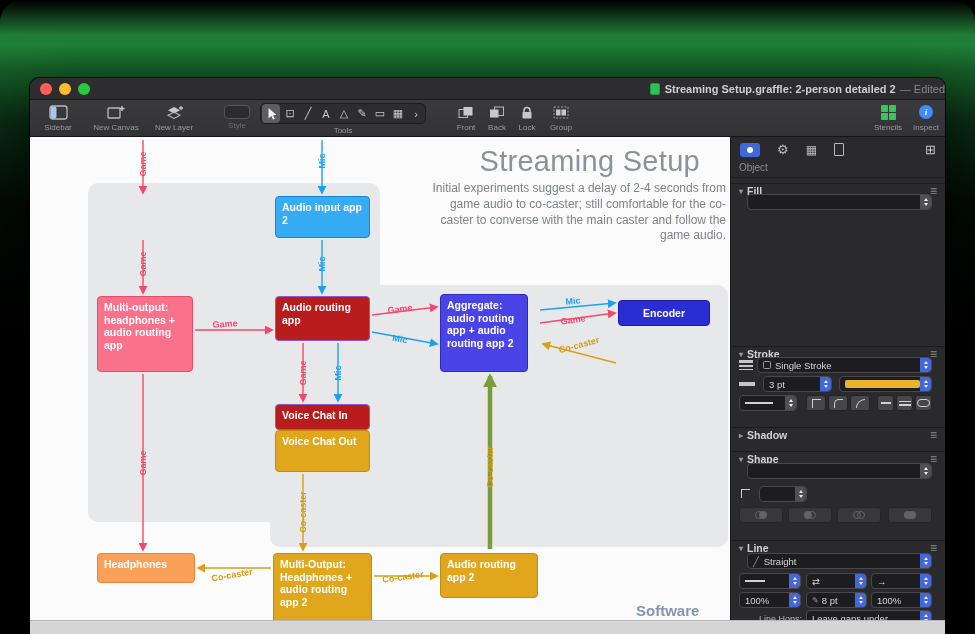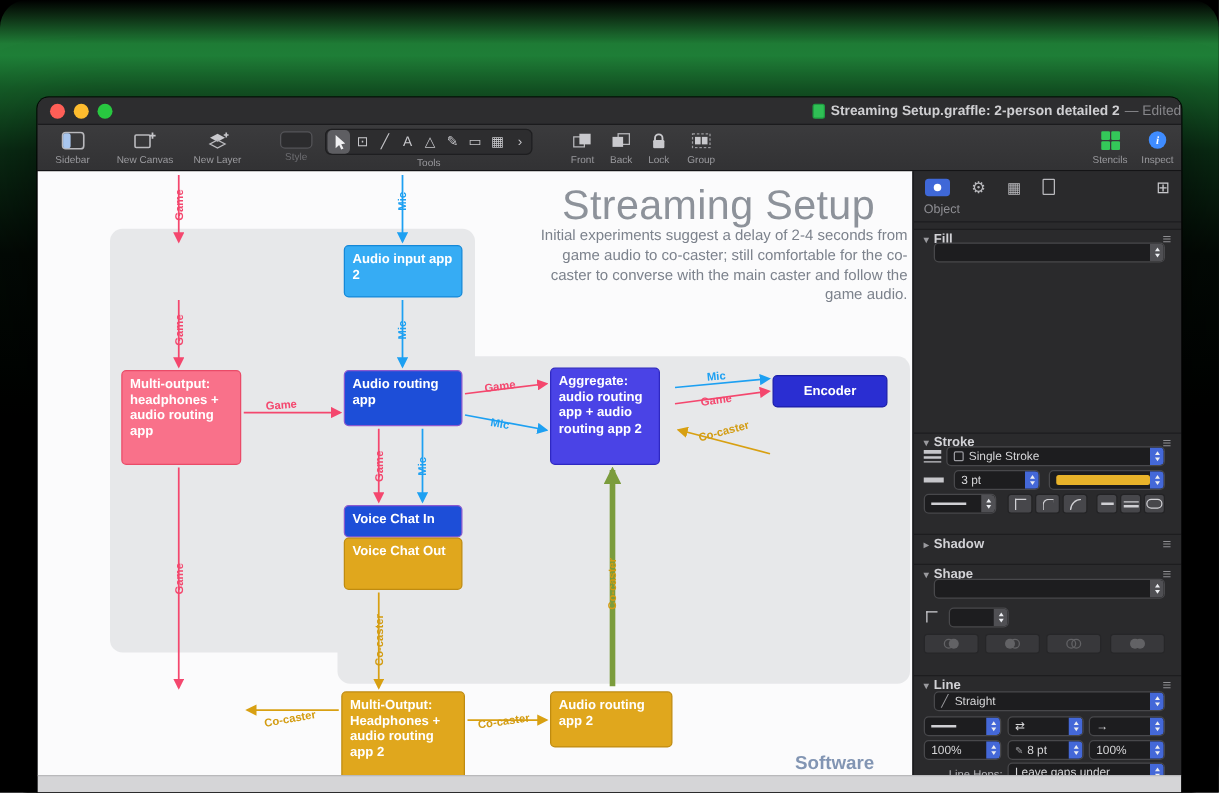"Streaming Setup" .cv-title { font-size: 33px -> 29px }
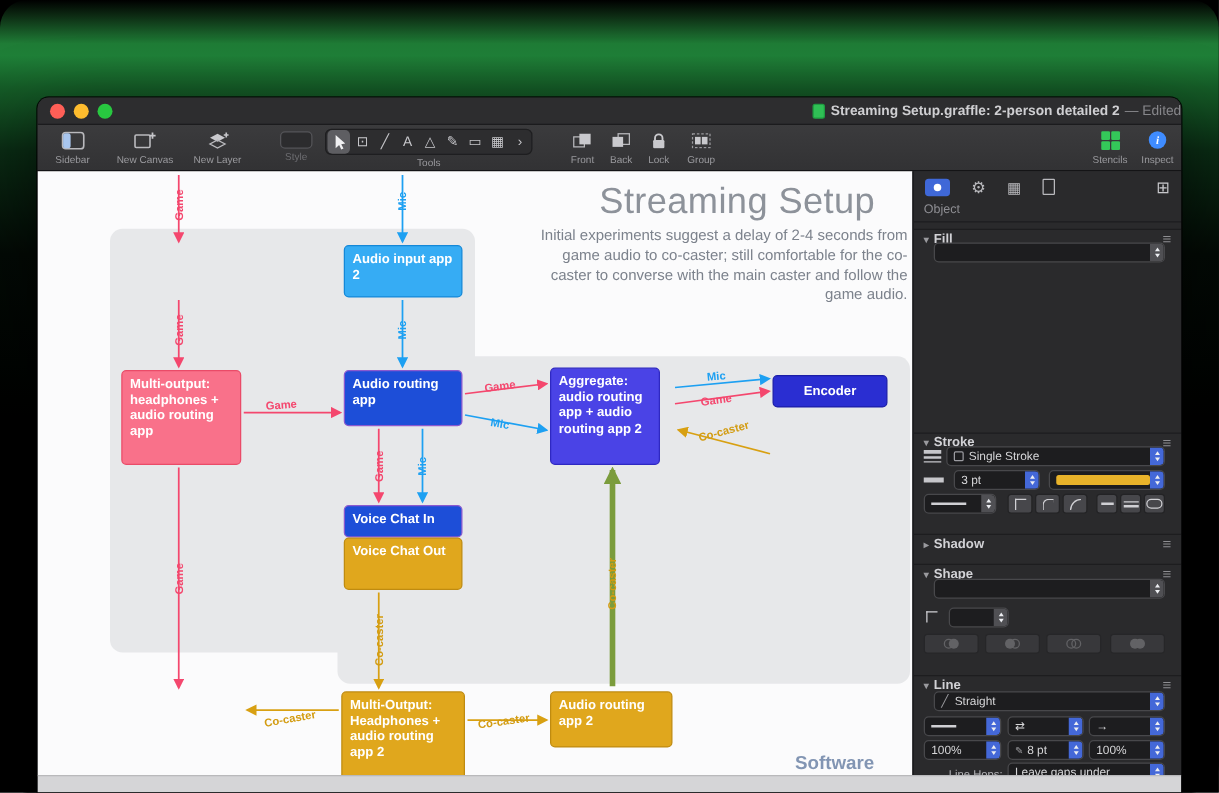"Audio routing app" .n-purple { background: #1d4ed8 -> #b91c1c }
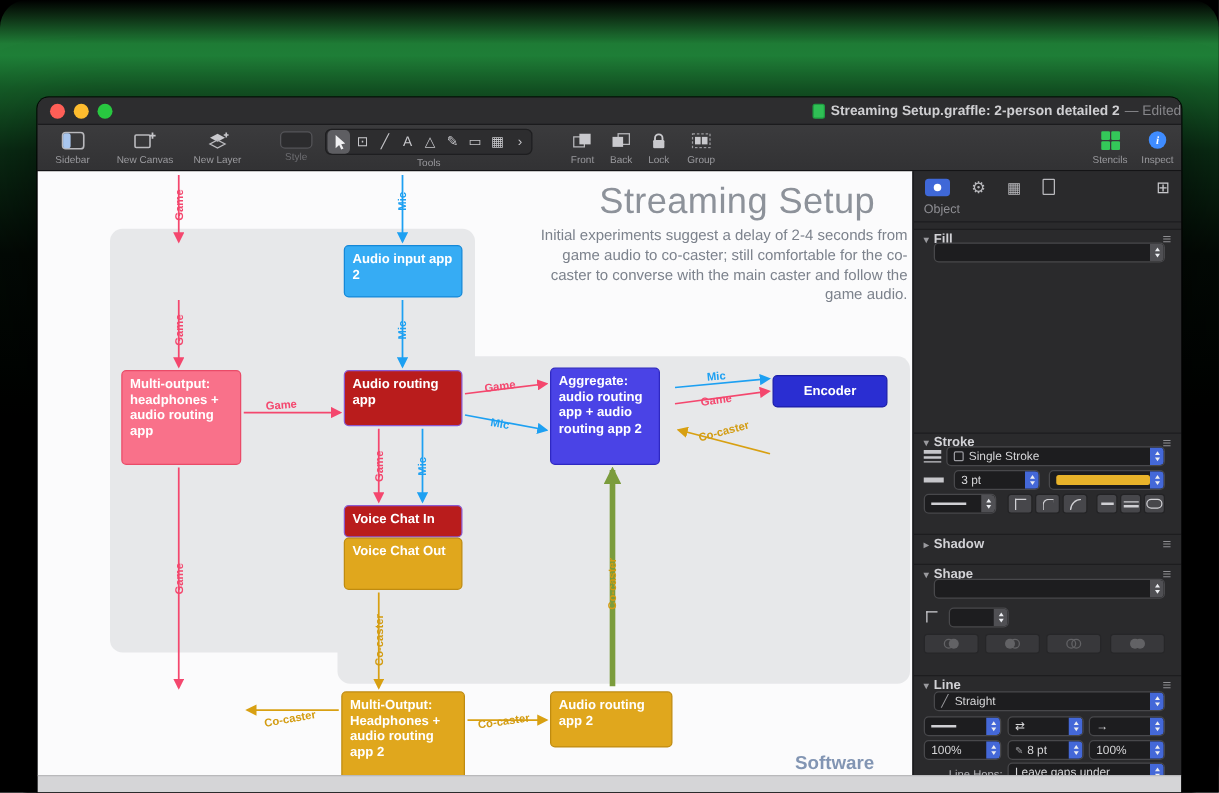"Headphones" div.node { html: none -> <div> <div>Headphones</div> </div> }
